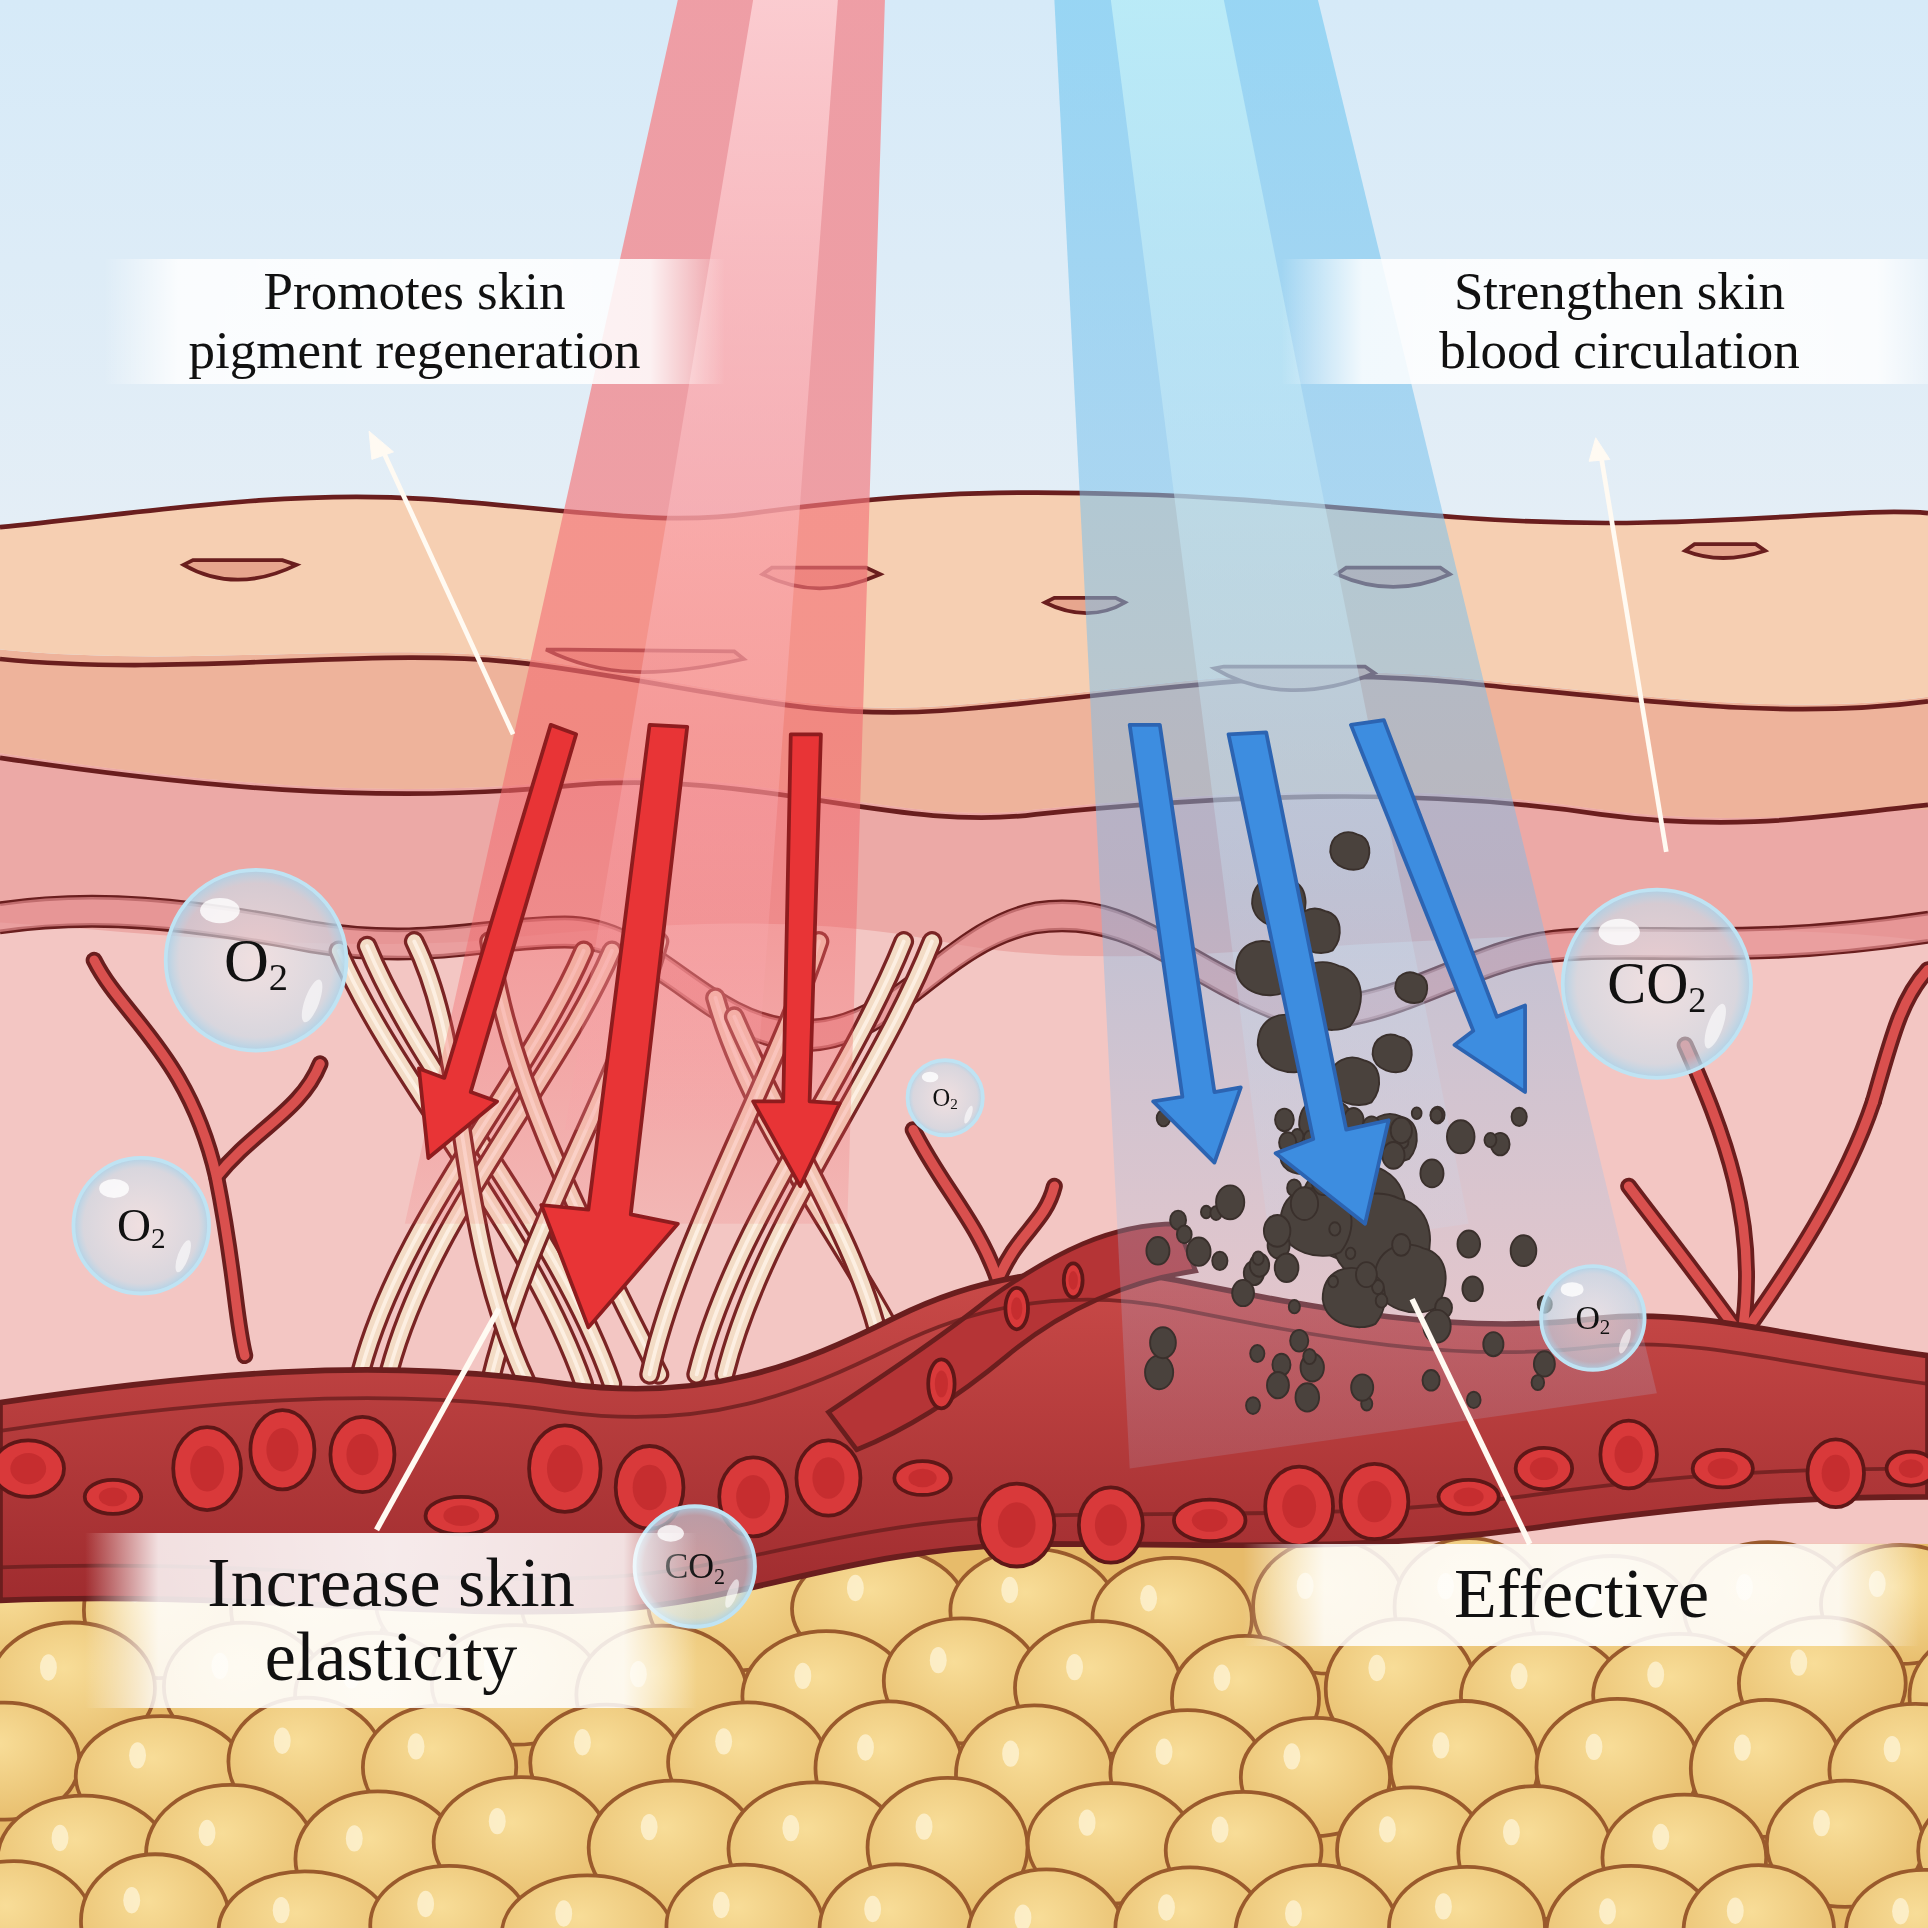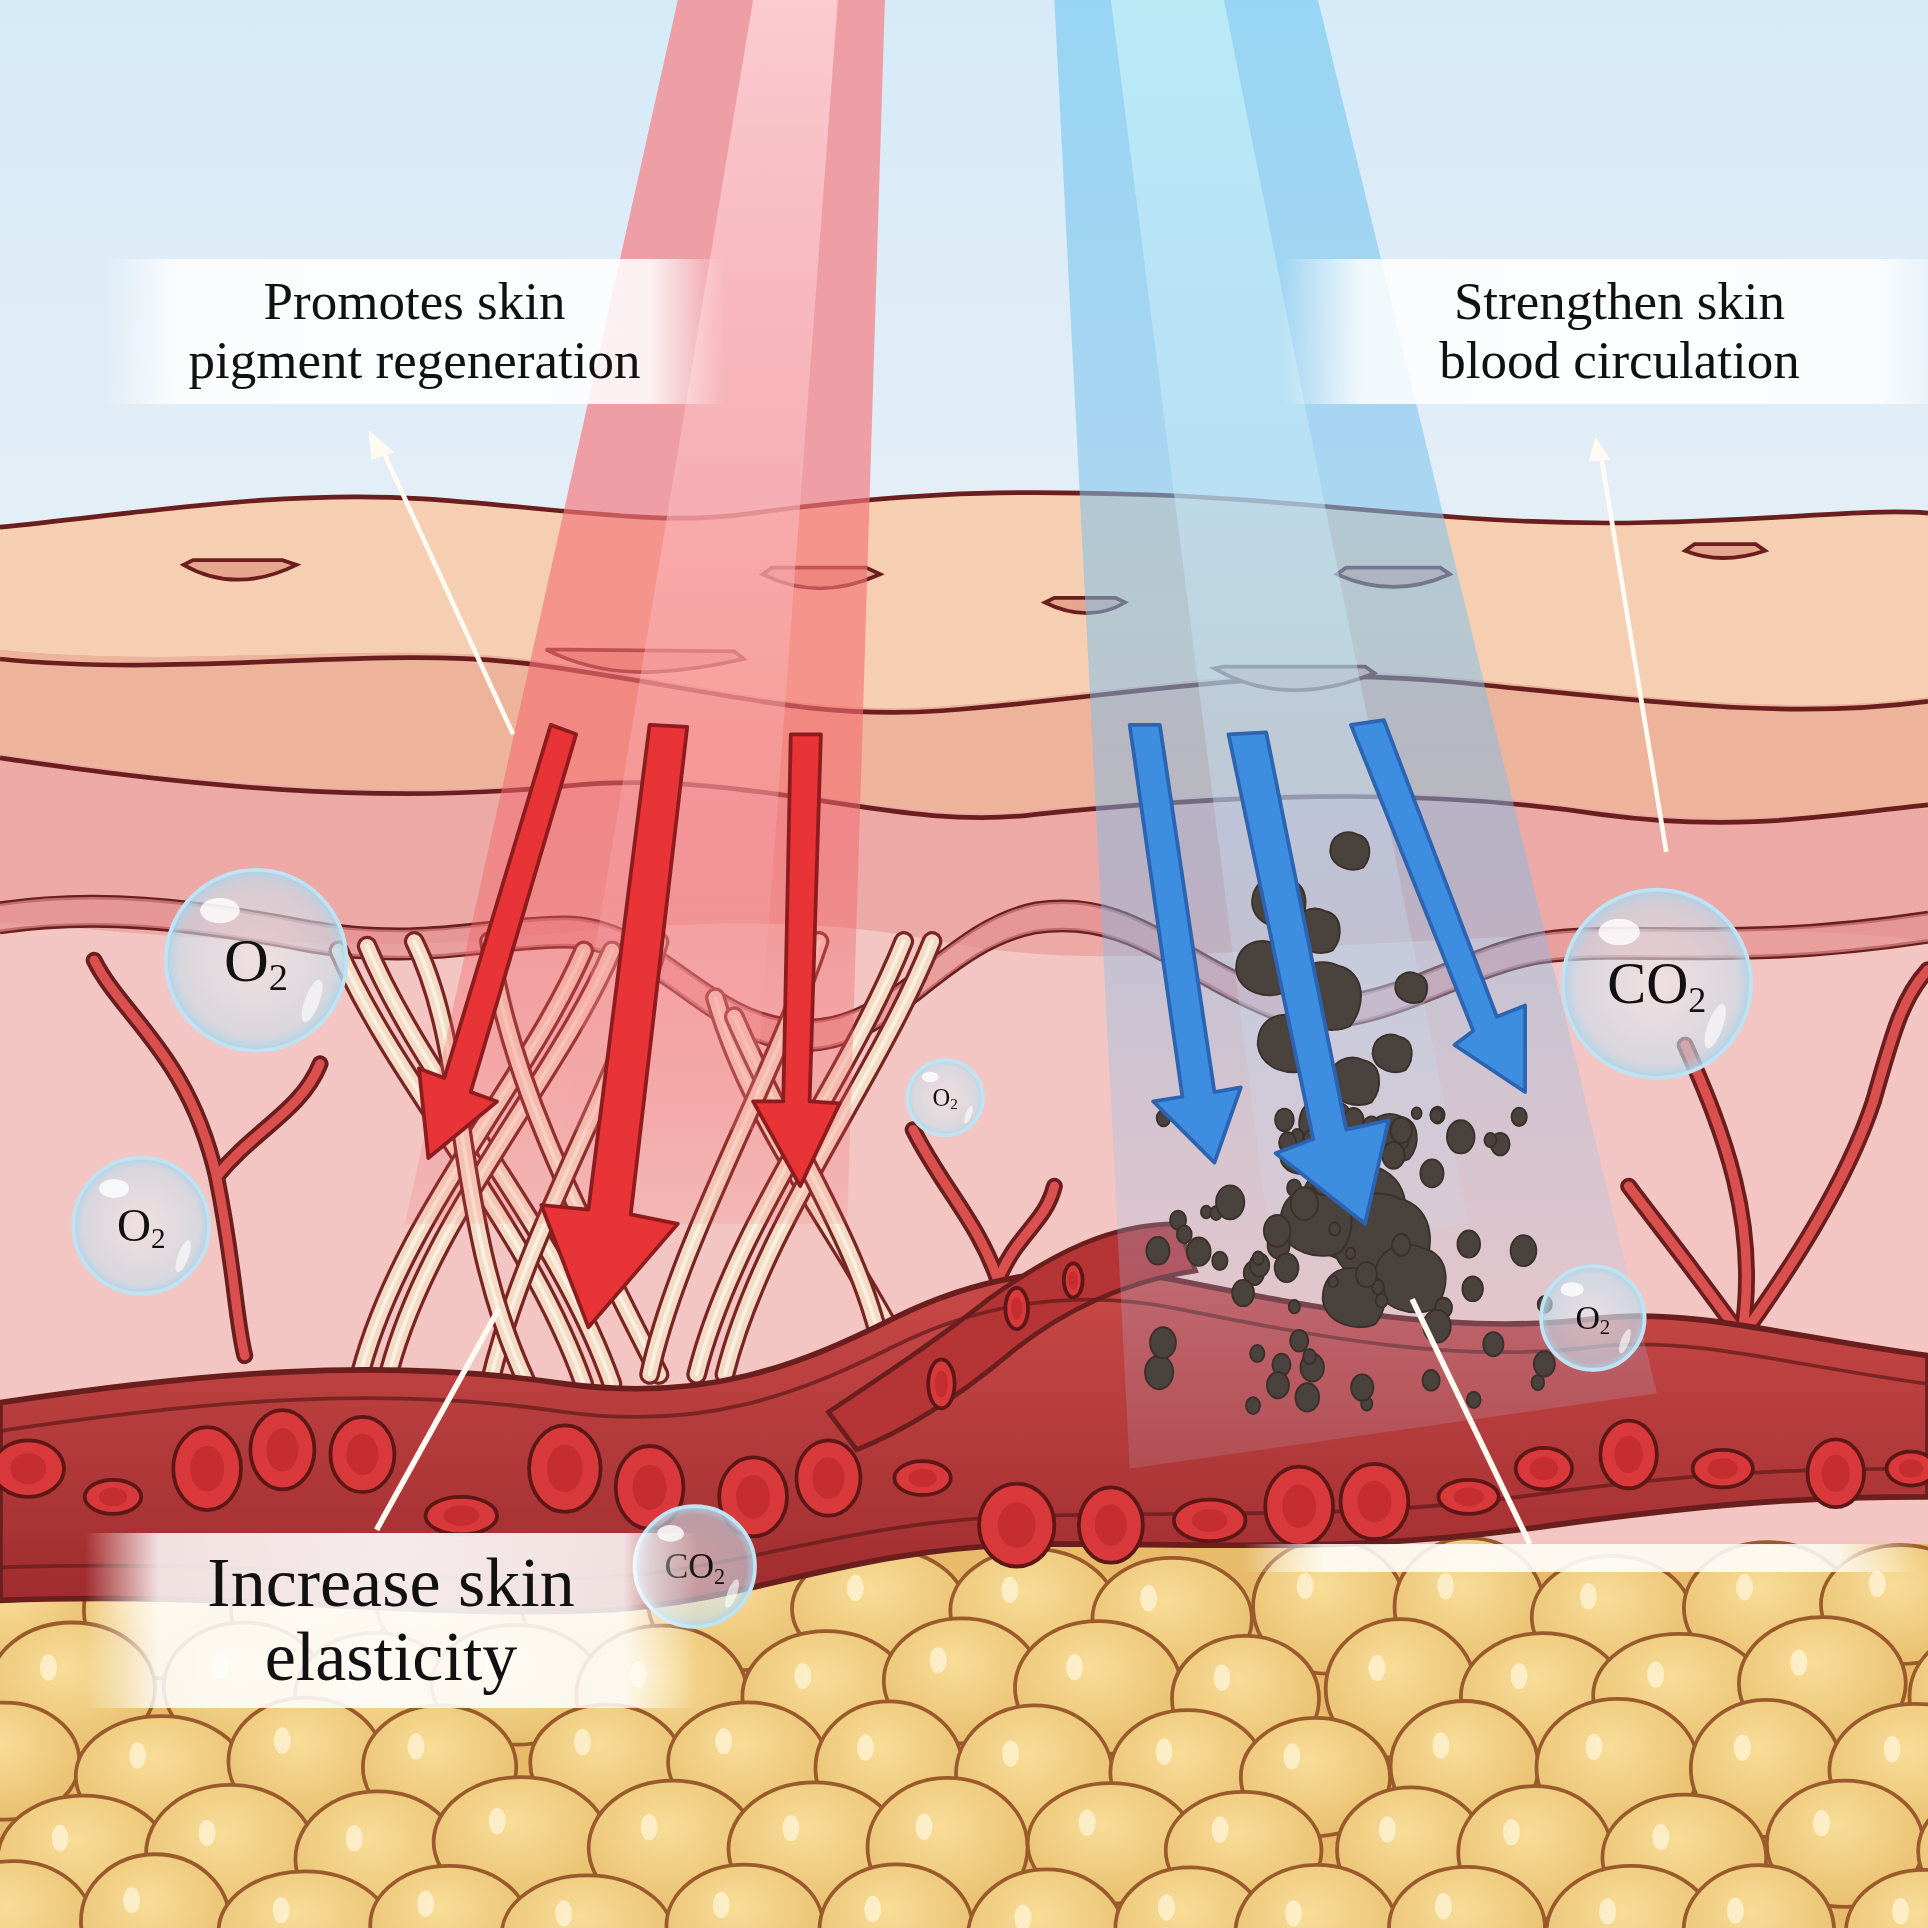"Promotes skin" .lbl-top { padding: 13px 28px -> 3px 28px }
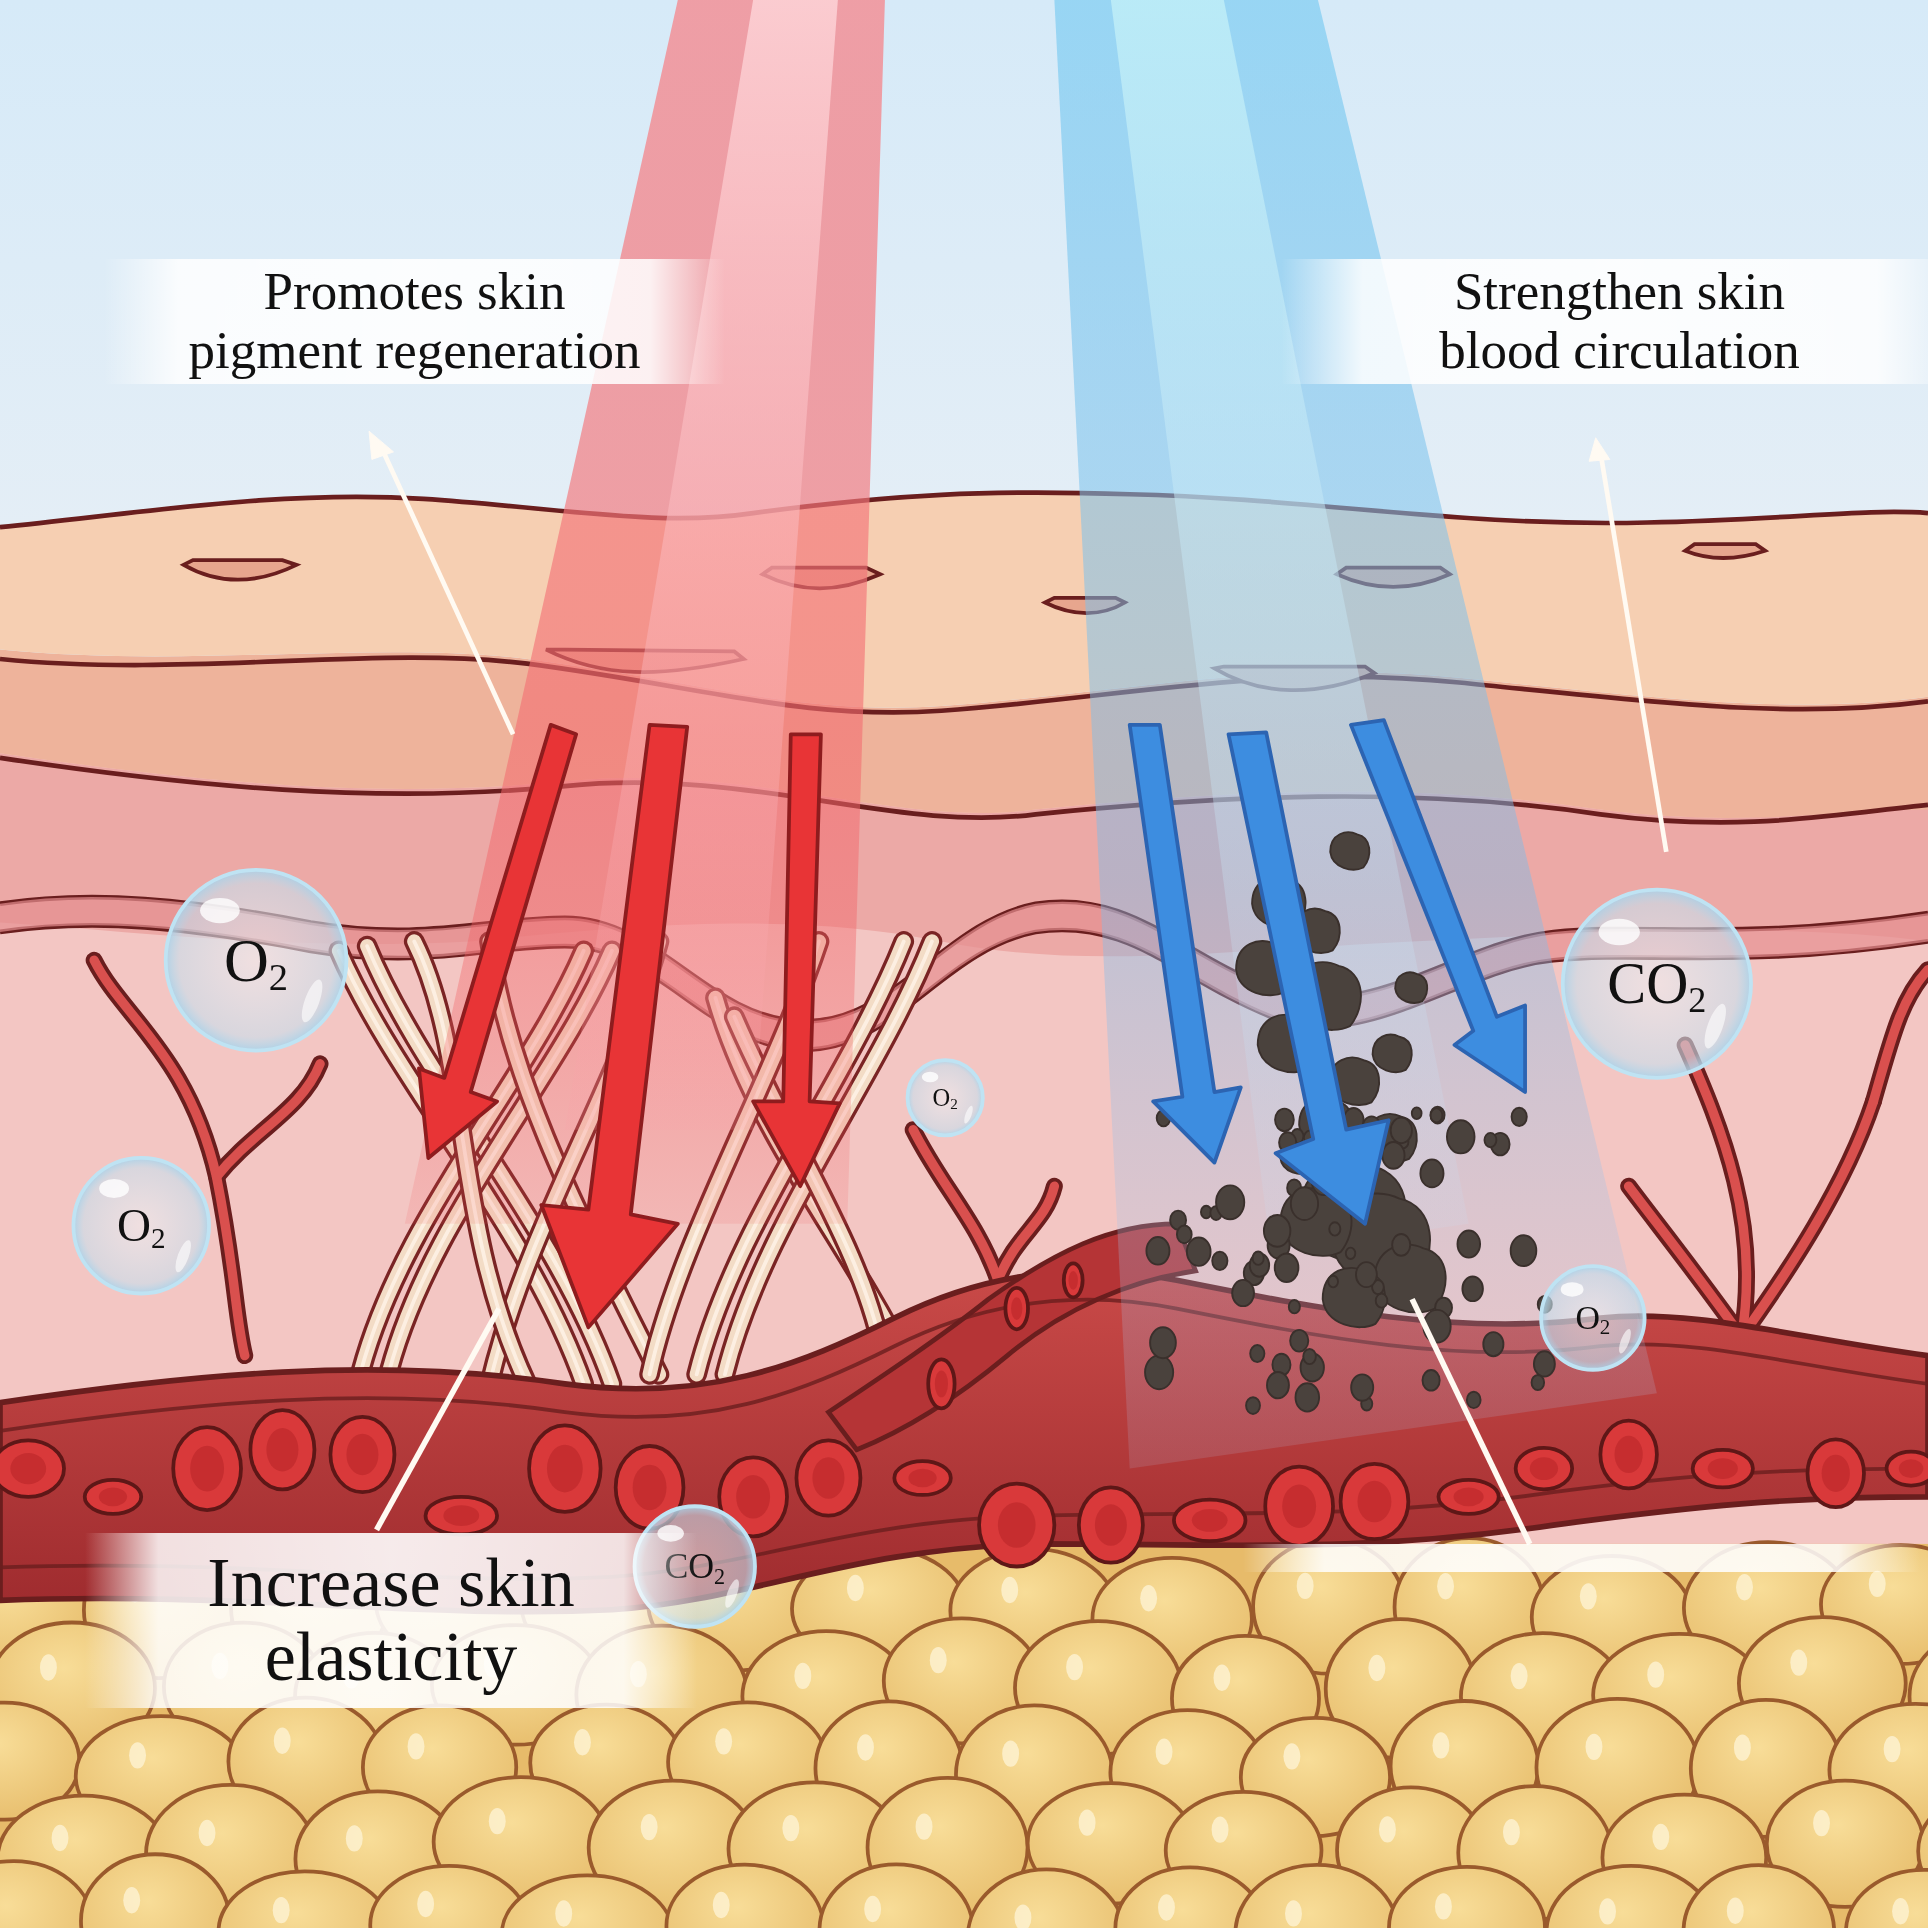"Effective" span.line { html: none -> <span>Effective</span> }
